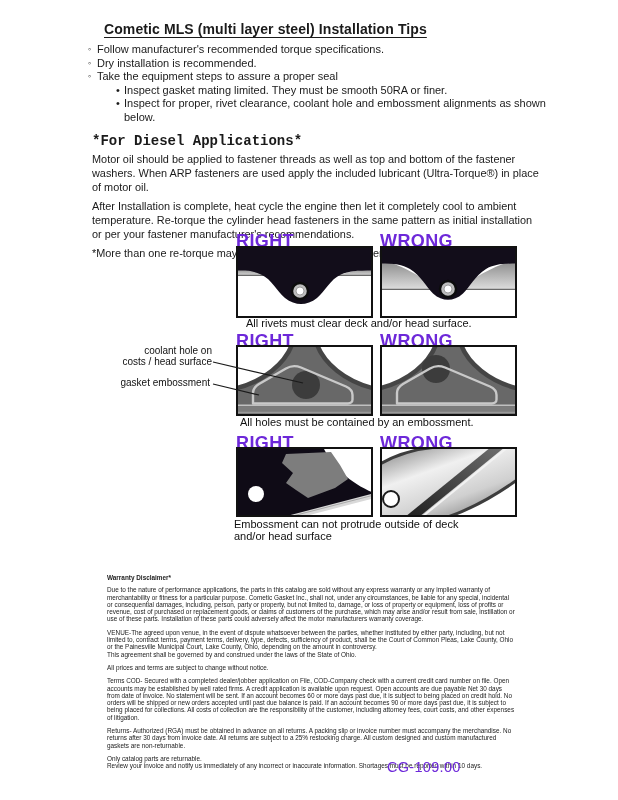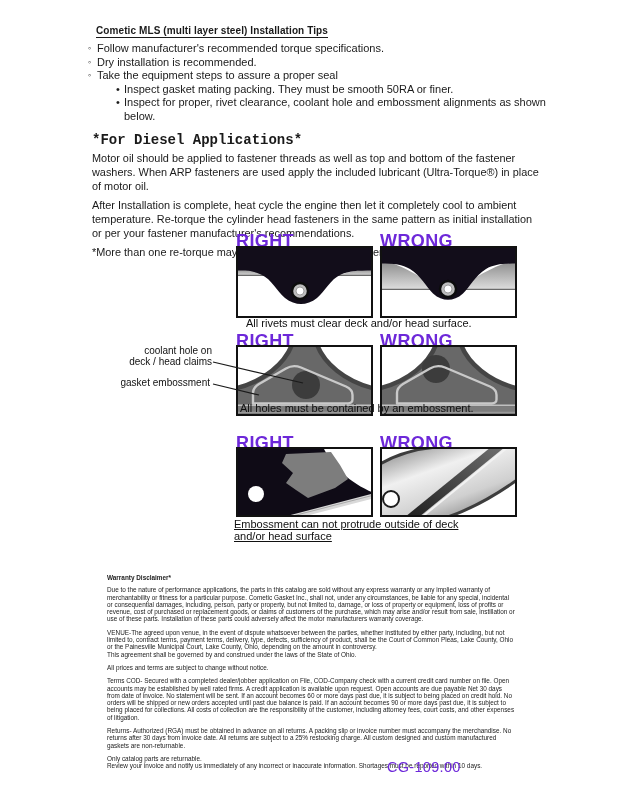"Cometic MLS (multi layer steel)" .title { font-size: 10px -> 14px; margin: 0 0 6px 8px -> 0 0 6px 16px }
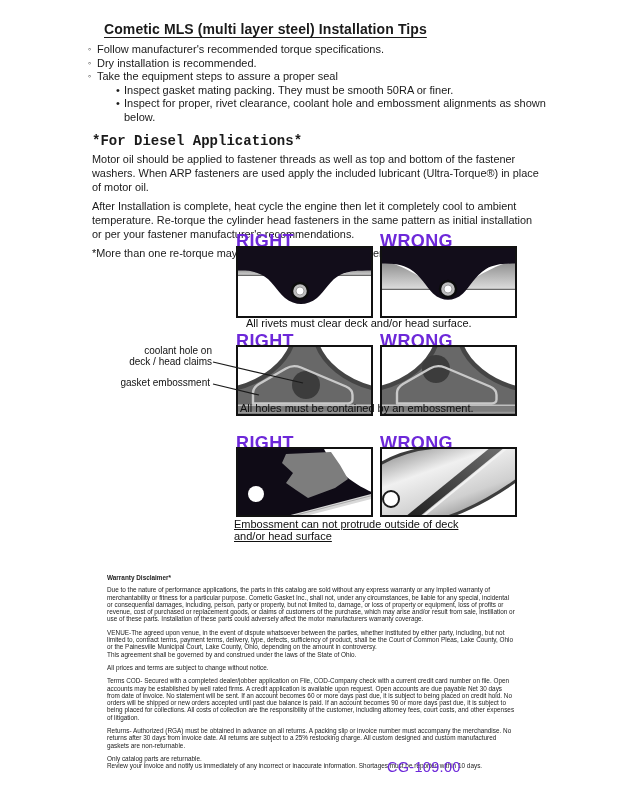"Inspect gasket mating packing. They" span { text: packing -> limited }
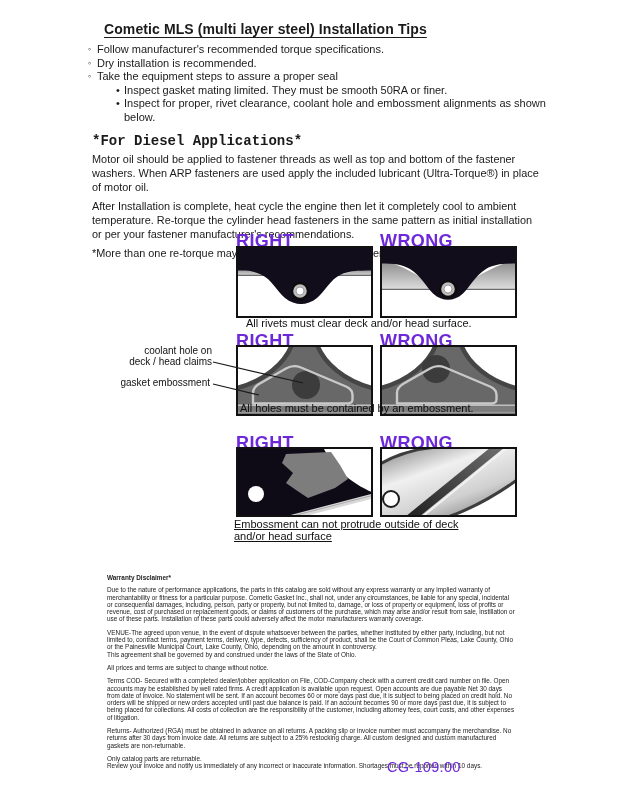"deck / head claims" span { text: deck / head claims -> costs / head surface }
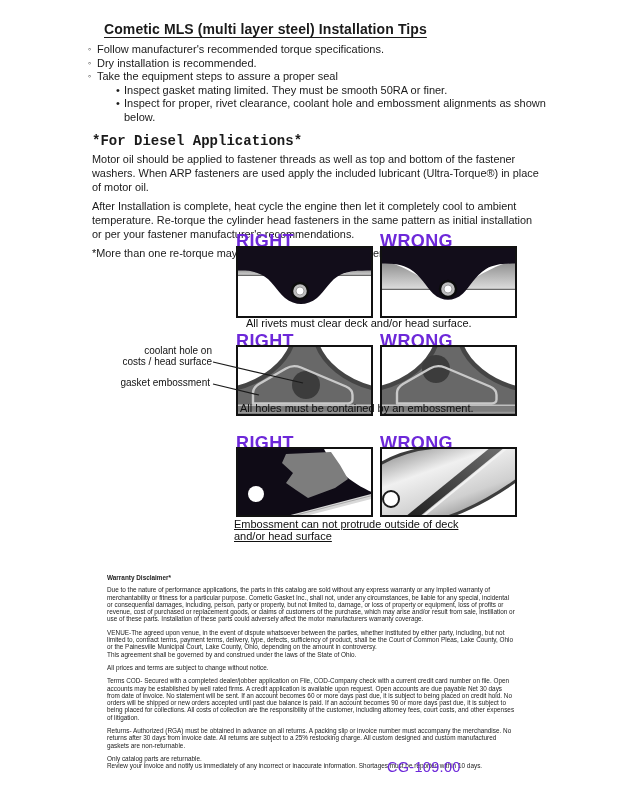"All holes must be contained" div.caption { top: 403px -> 417px }
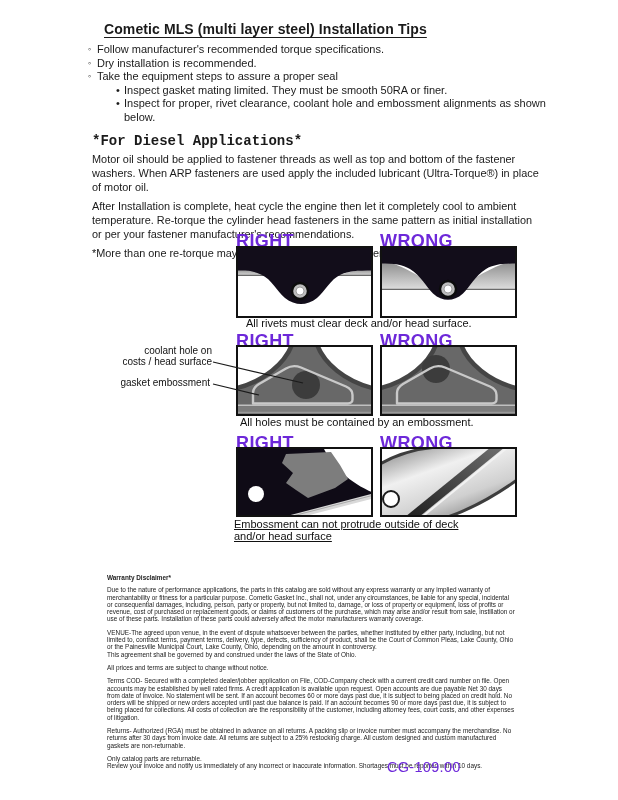"Embossment can not protrude outside" div.caption { text-decoration: underline -> none }
